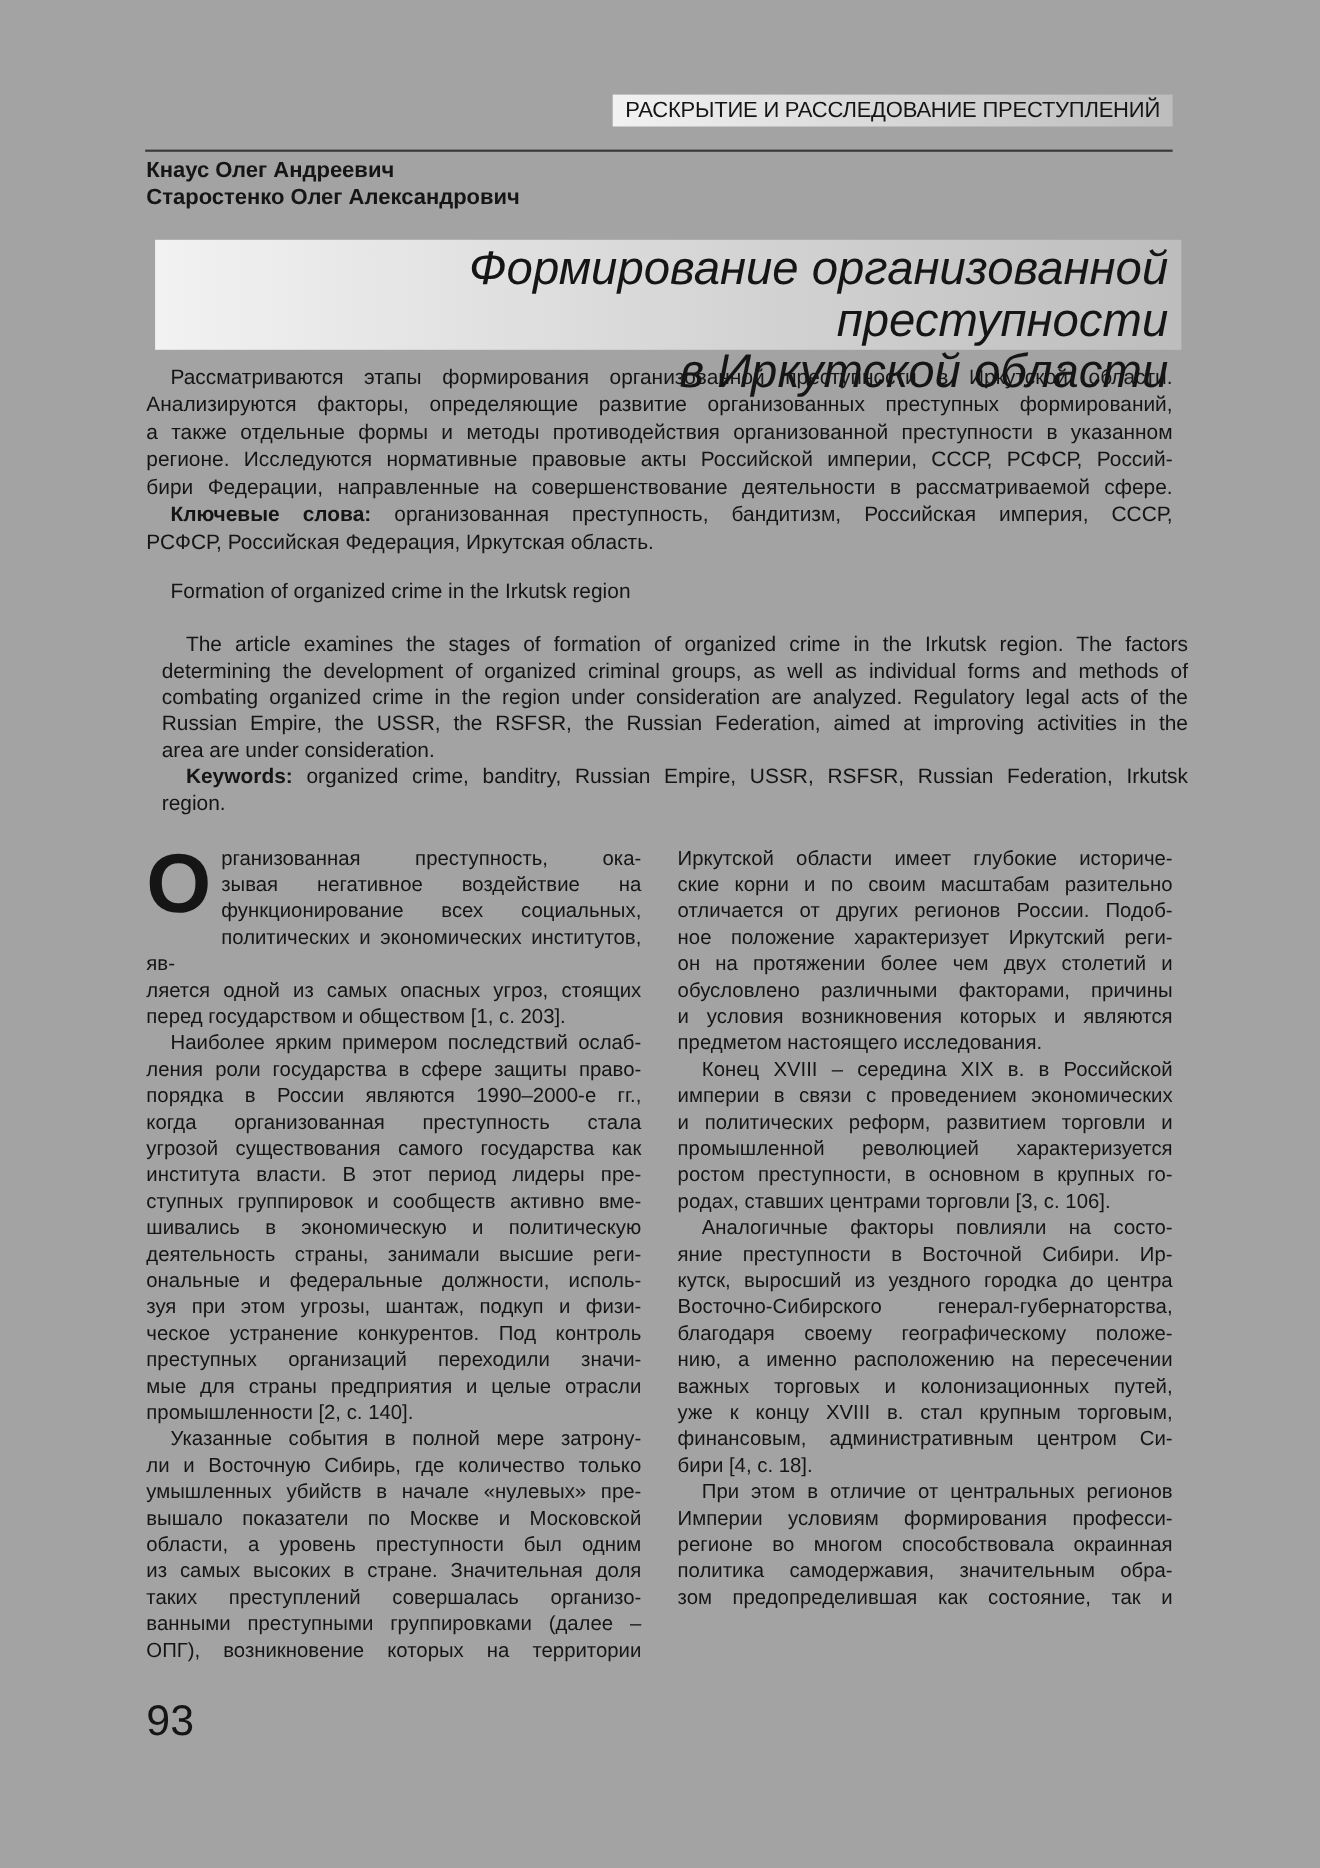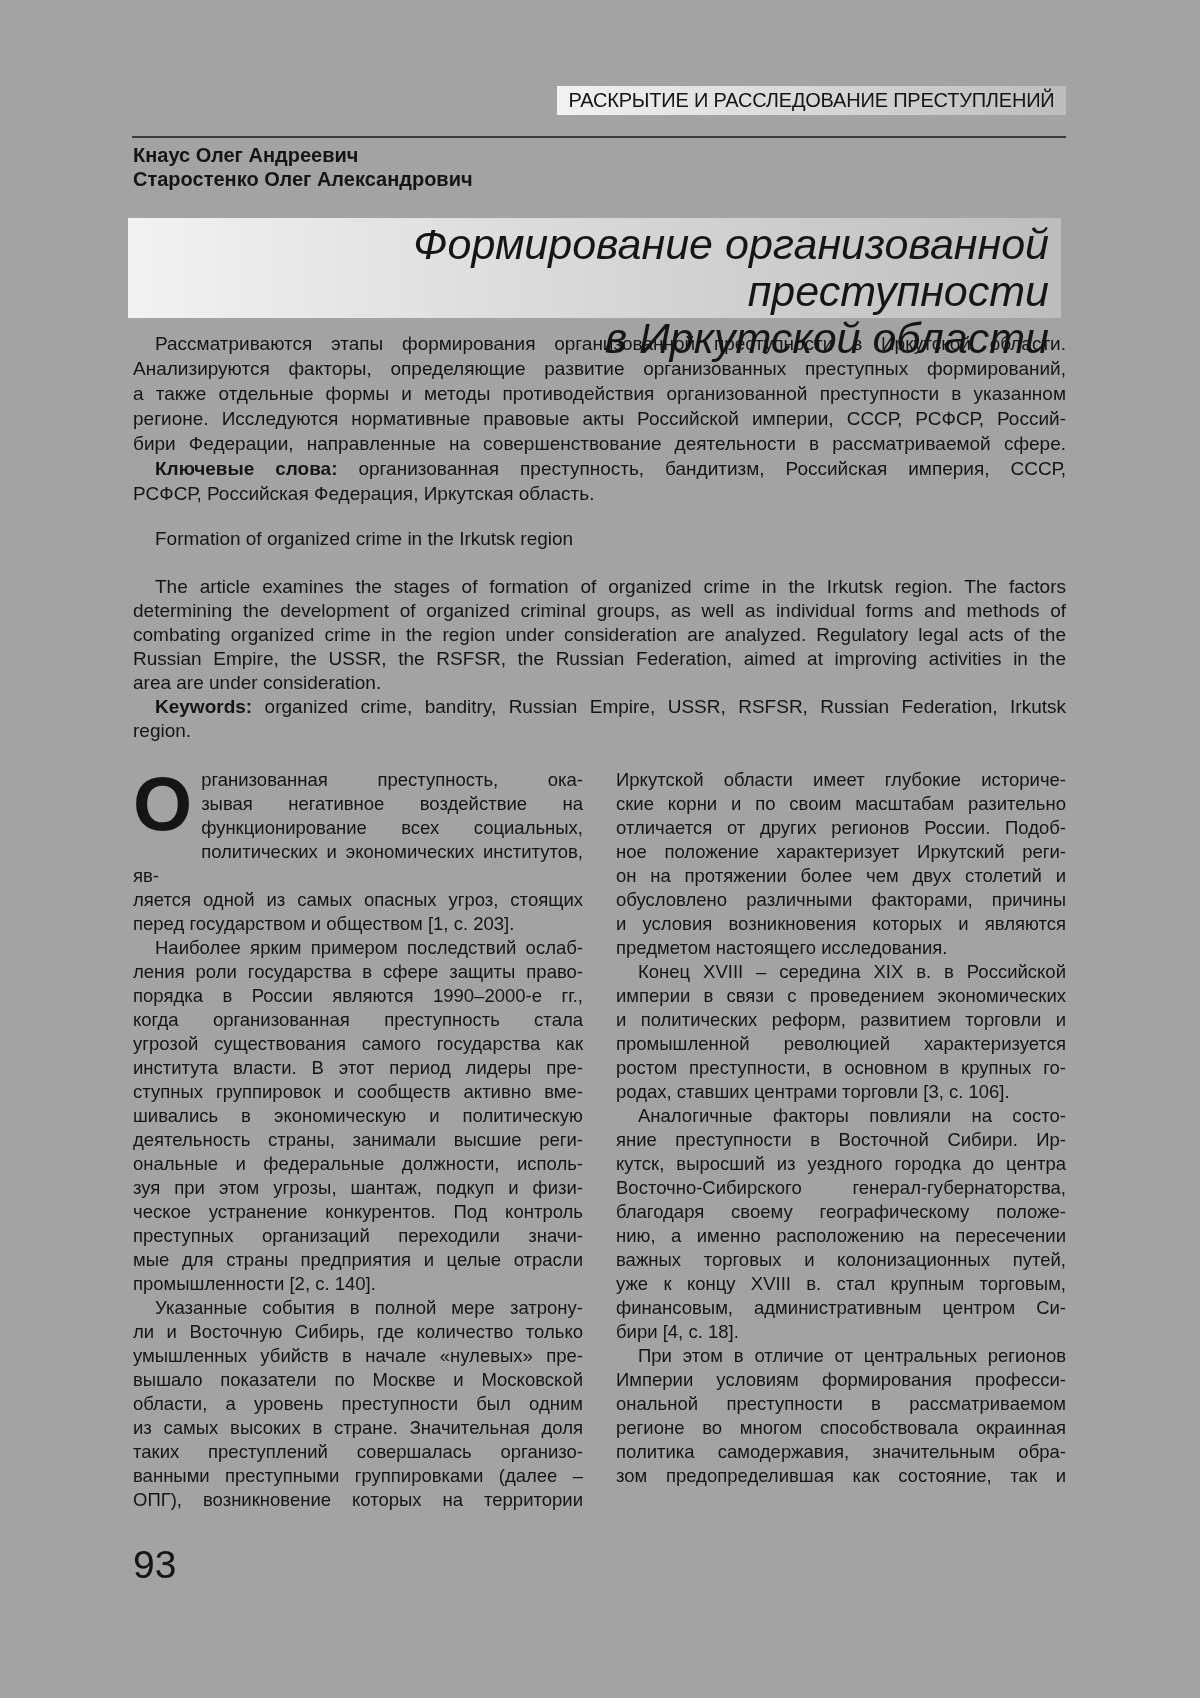"Формирование организованной преступности" .title-band { left: 128px -> 141px }
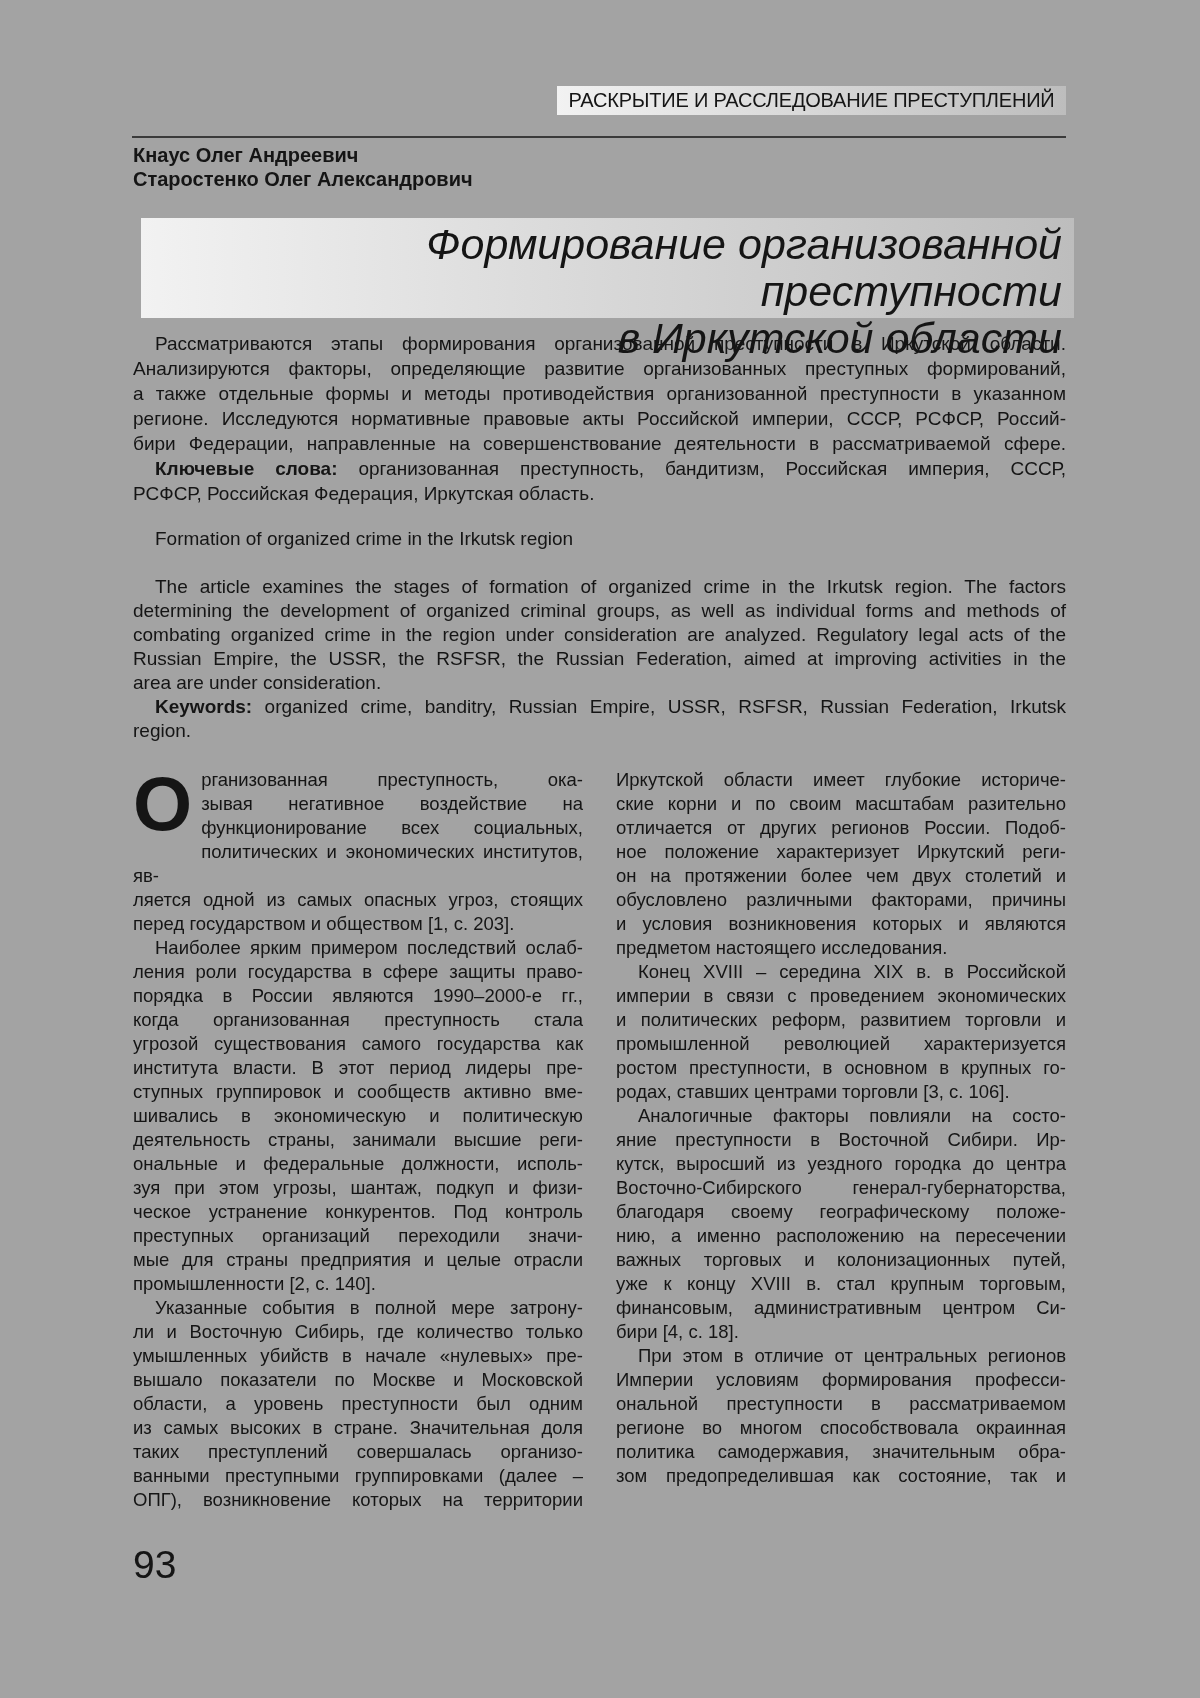"The article examines the stages" .abstract-en { left: 133px -> 147px }
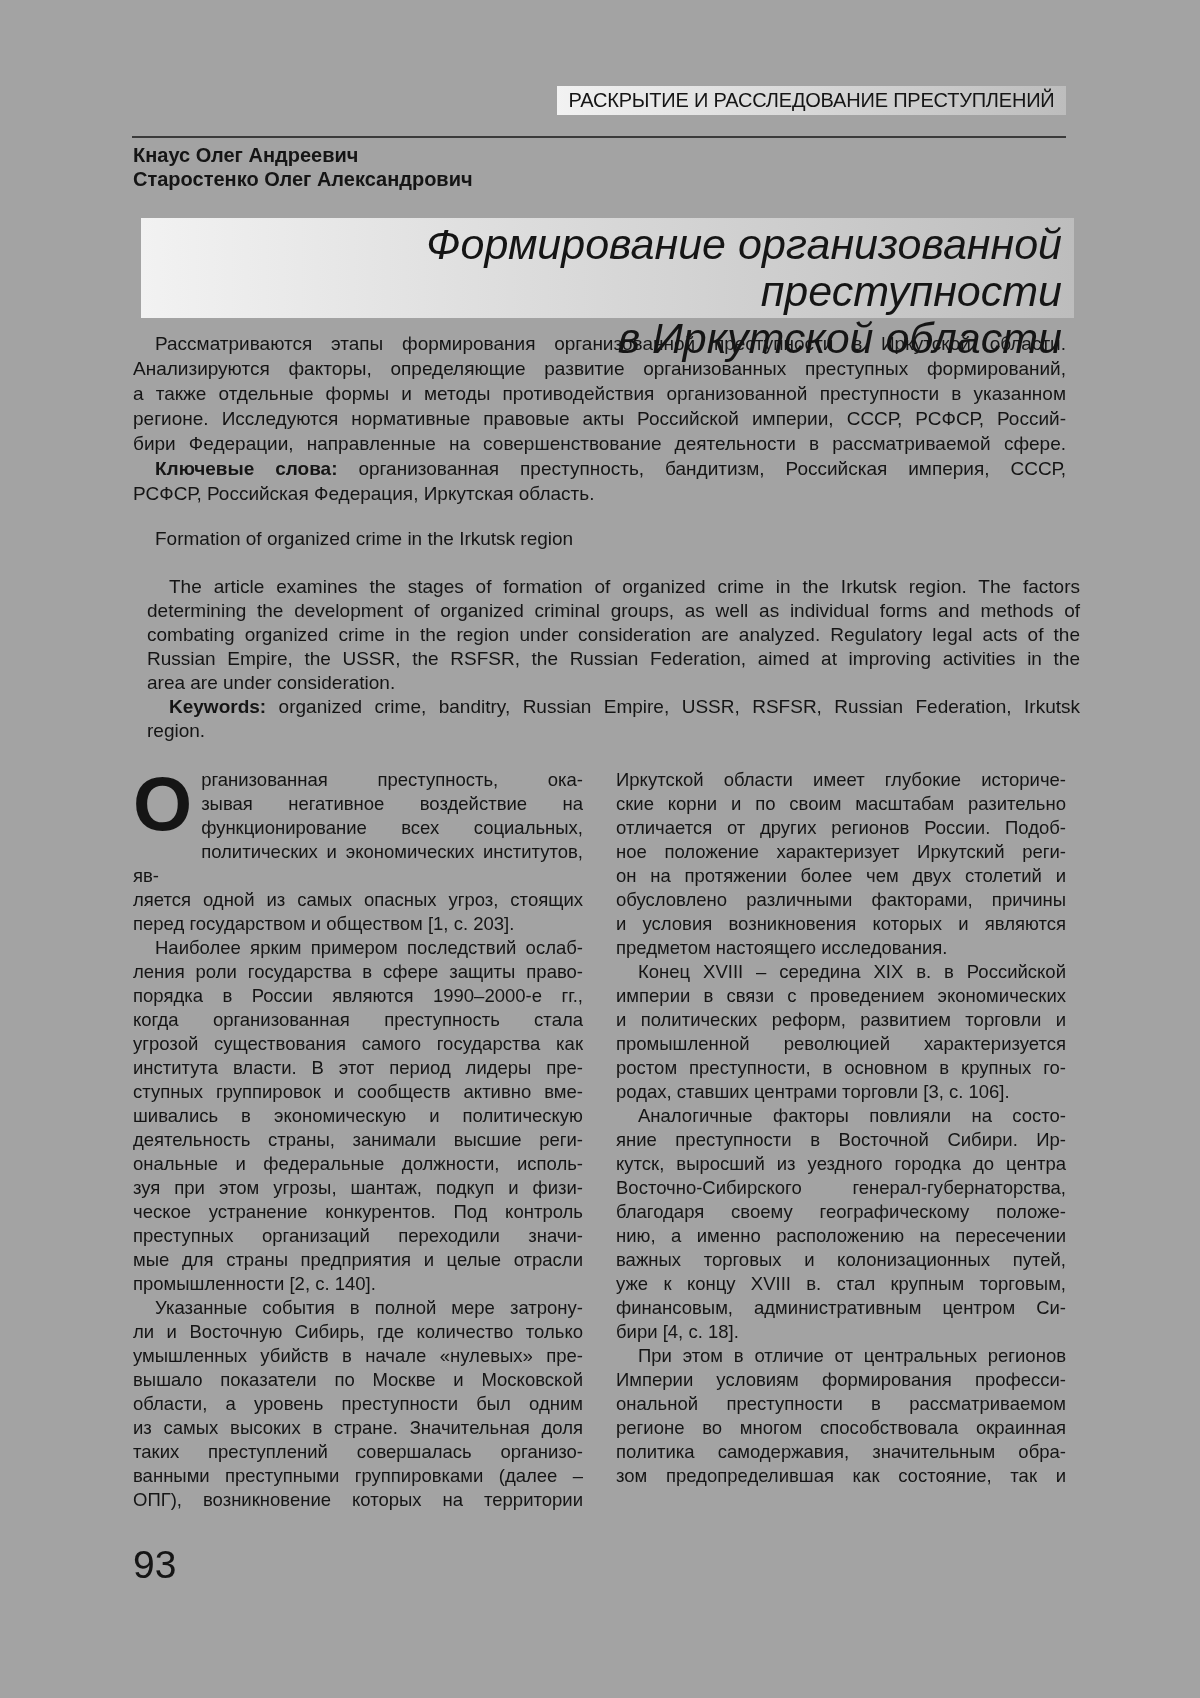"ональной преступности в рассматриваемом" div.line { html: <div>ональной преступности в рассматриваемом</div> -> none }
